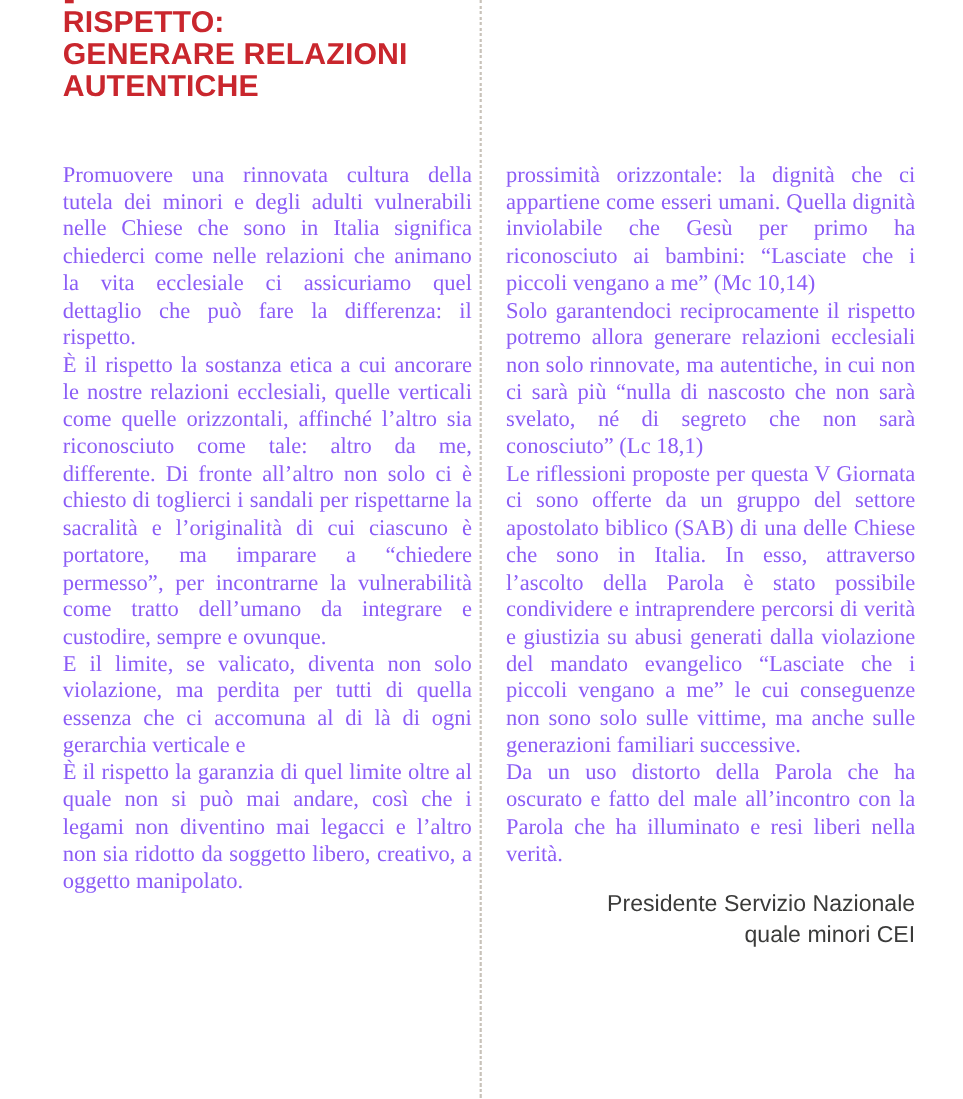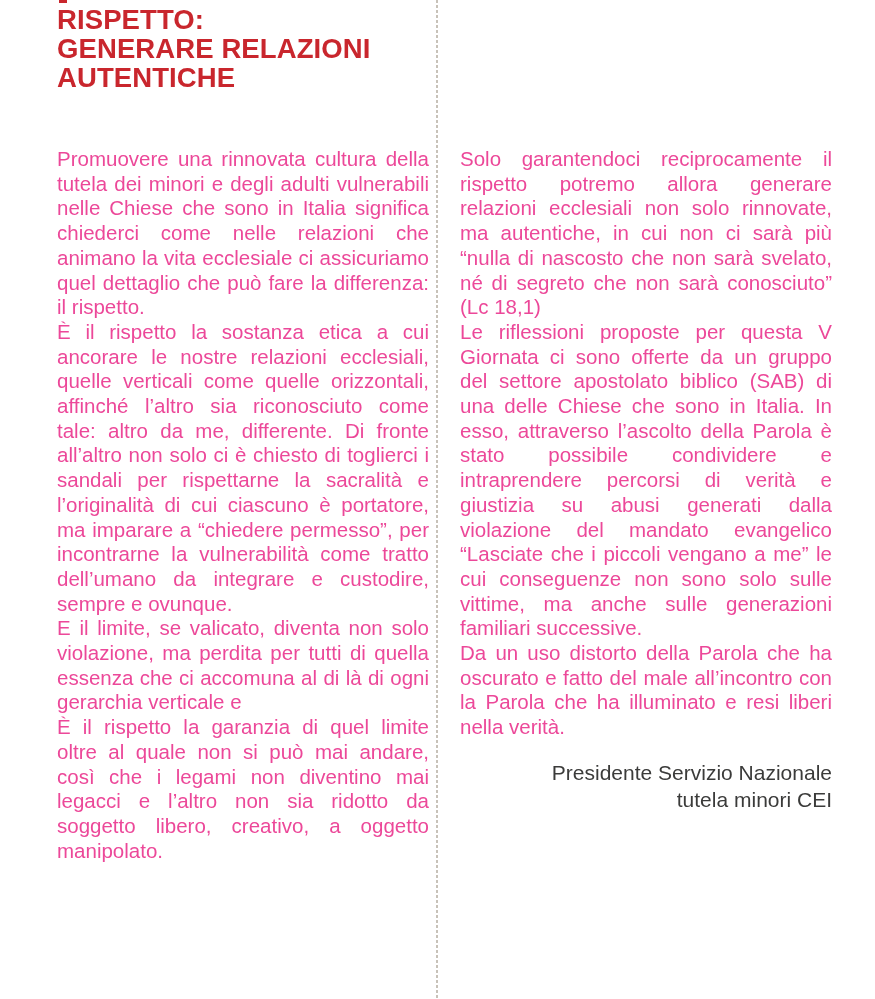"Promuovere una rinnovata cultura della" .body-text p, .col-right p { color: #ec4899 -> #8b5cf6; font-family: none -> Liberation Serif, serif }
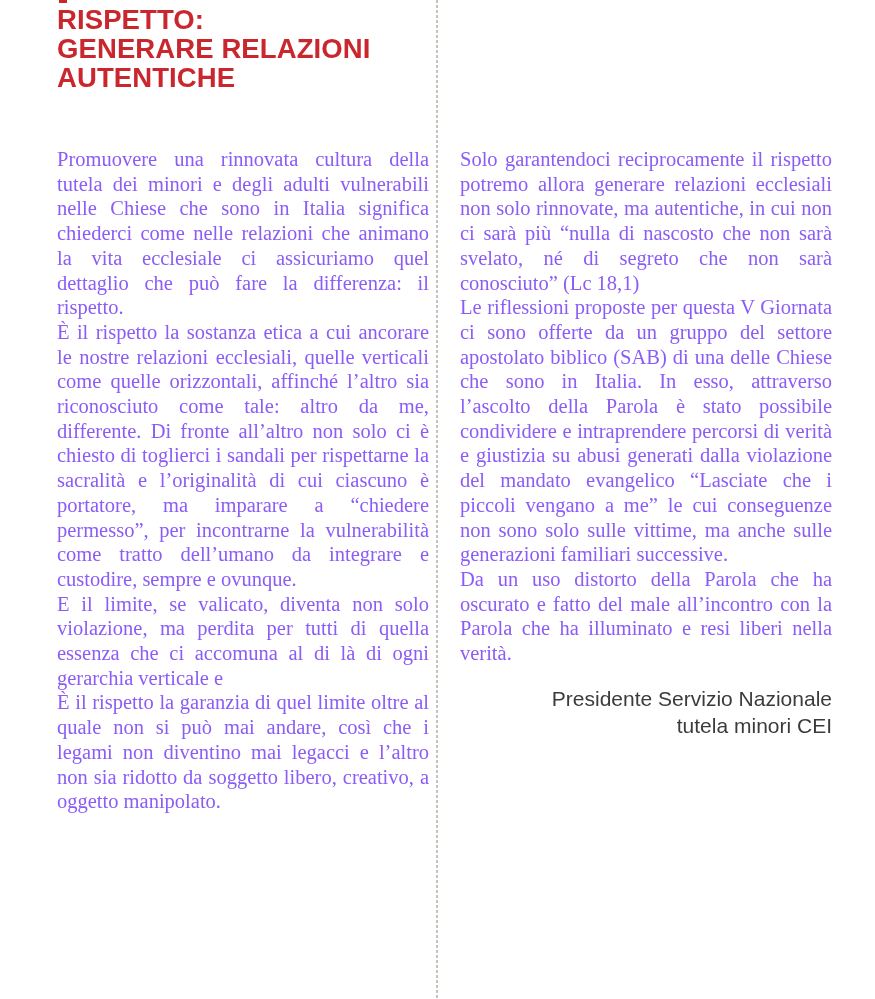"prossimità orizzontale: la dignità che" p { html: none -> <p>prossimità orizzontale: la dignità che ci appartiene come esseri umani. Quella dignità inviolabile che Gesù per primo ha riconosciuto ai bambini: “Lasciate che i piccoli vengano a me” (Mc 10,14)</p> }
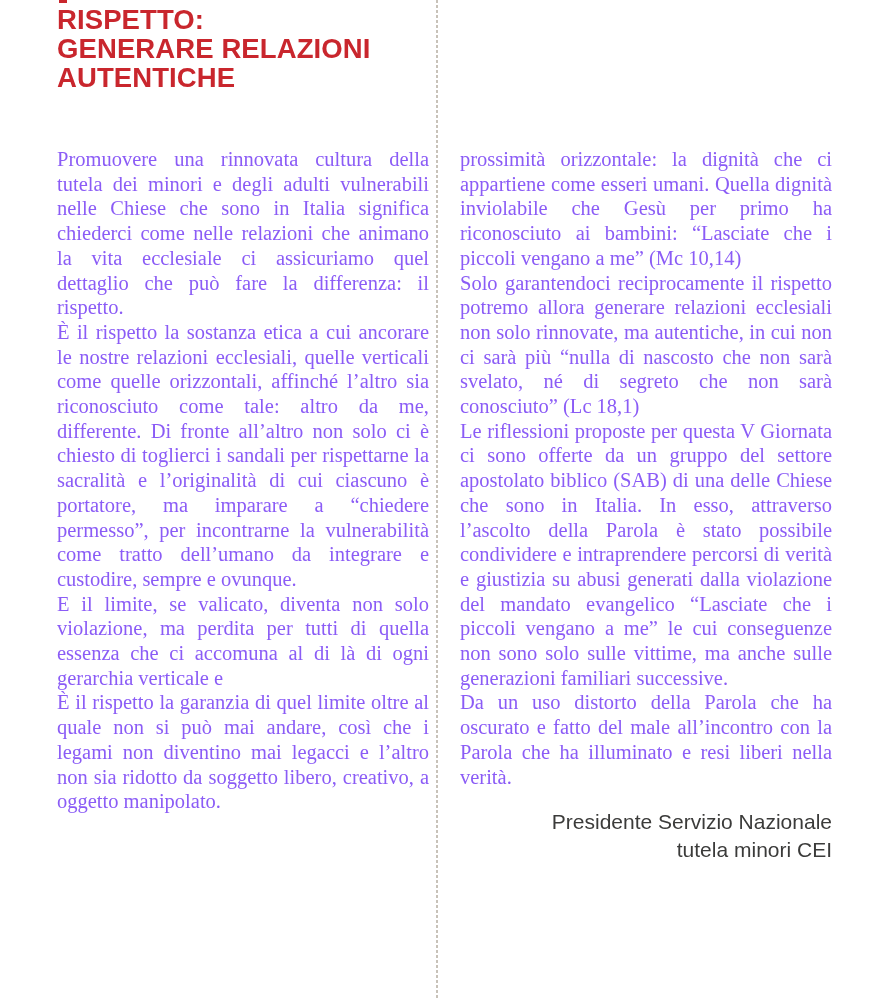"tutela minori CEI" div.sig-role { text: tutela -> quale }
